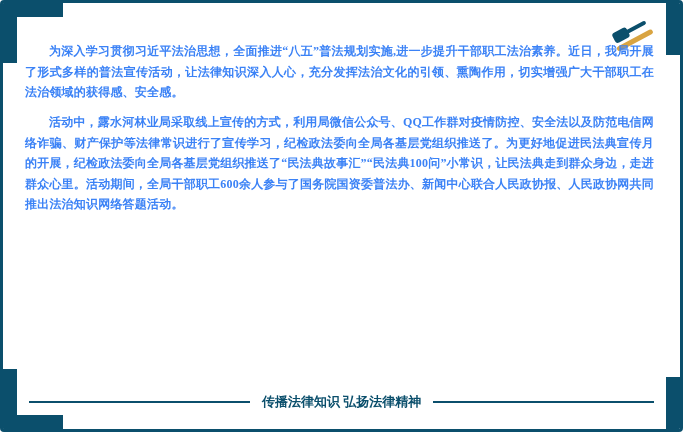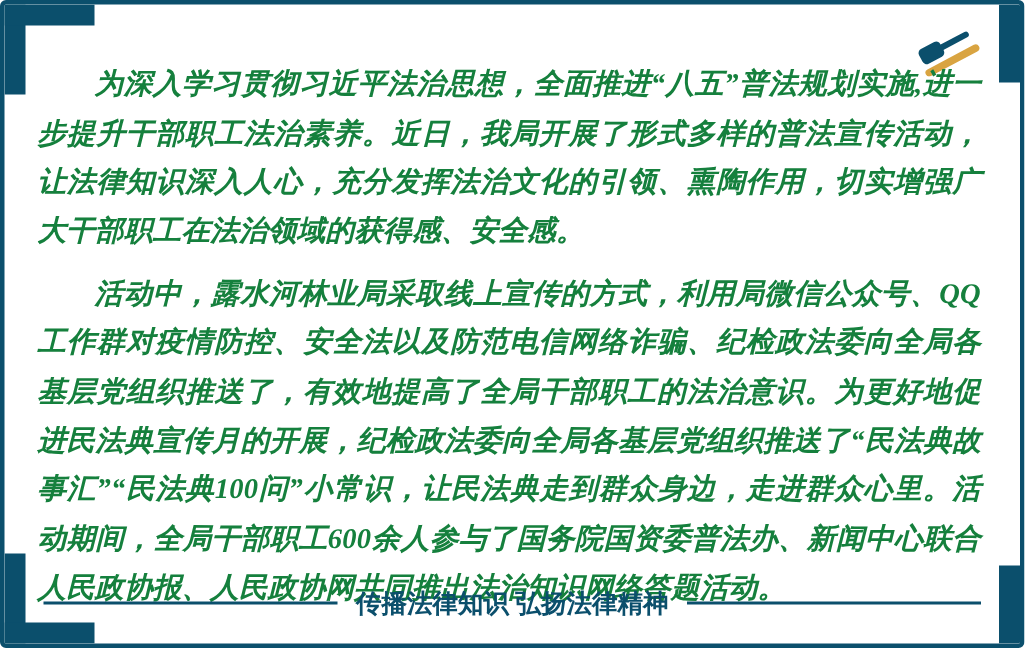"为深入学习贯彻习近平法治思想，全面推进“八五”普法规划实施,进一步提升干部职工法" p.para { color: #15803d -> #3b82f6; font-size: 19px -> 12px; font-style: italic -> none }
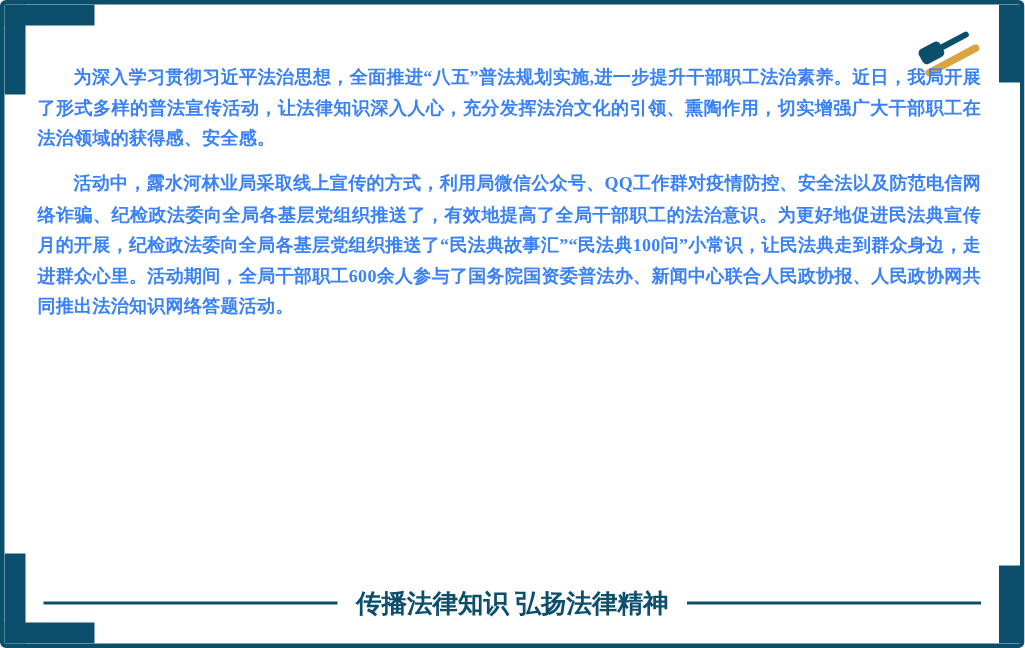"活动中，露水河林业局采取线上宣传的方式，利用局微信公众号、QQ工作群对疫情防控、" p.para { text: 纪检政法委向全局各基层党组织推送了，有效地提高了全局干部职工的法治意识 -> 财产保护等法律常识进行了宣传学习，纪检政法委向全局各基层党组织推送了 }
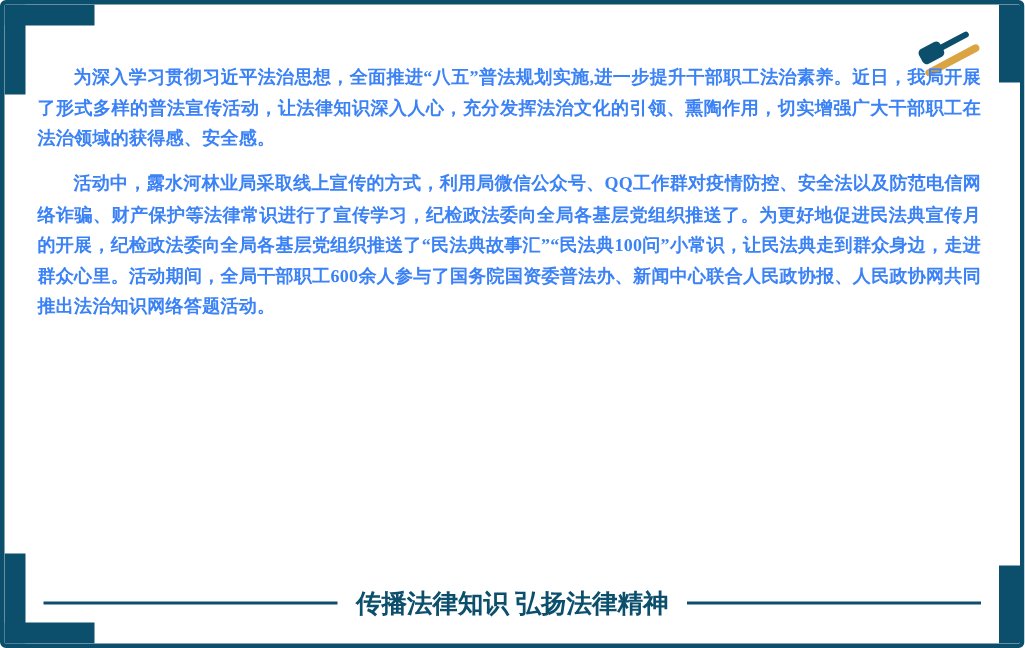"传播法律知识 弘扬法律精神" .footer .tag { font-size: 17px -> 13px }
